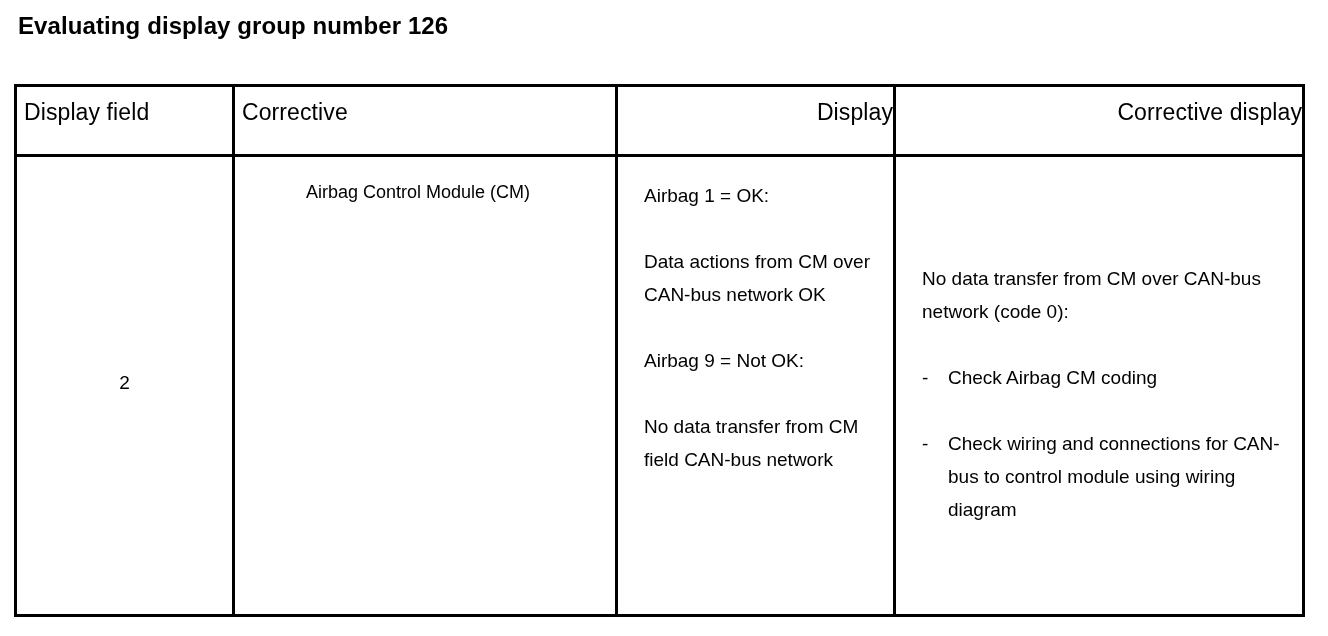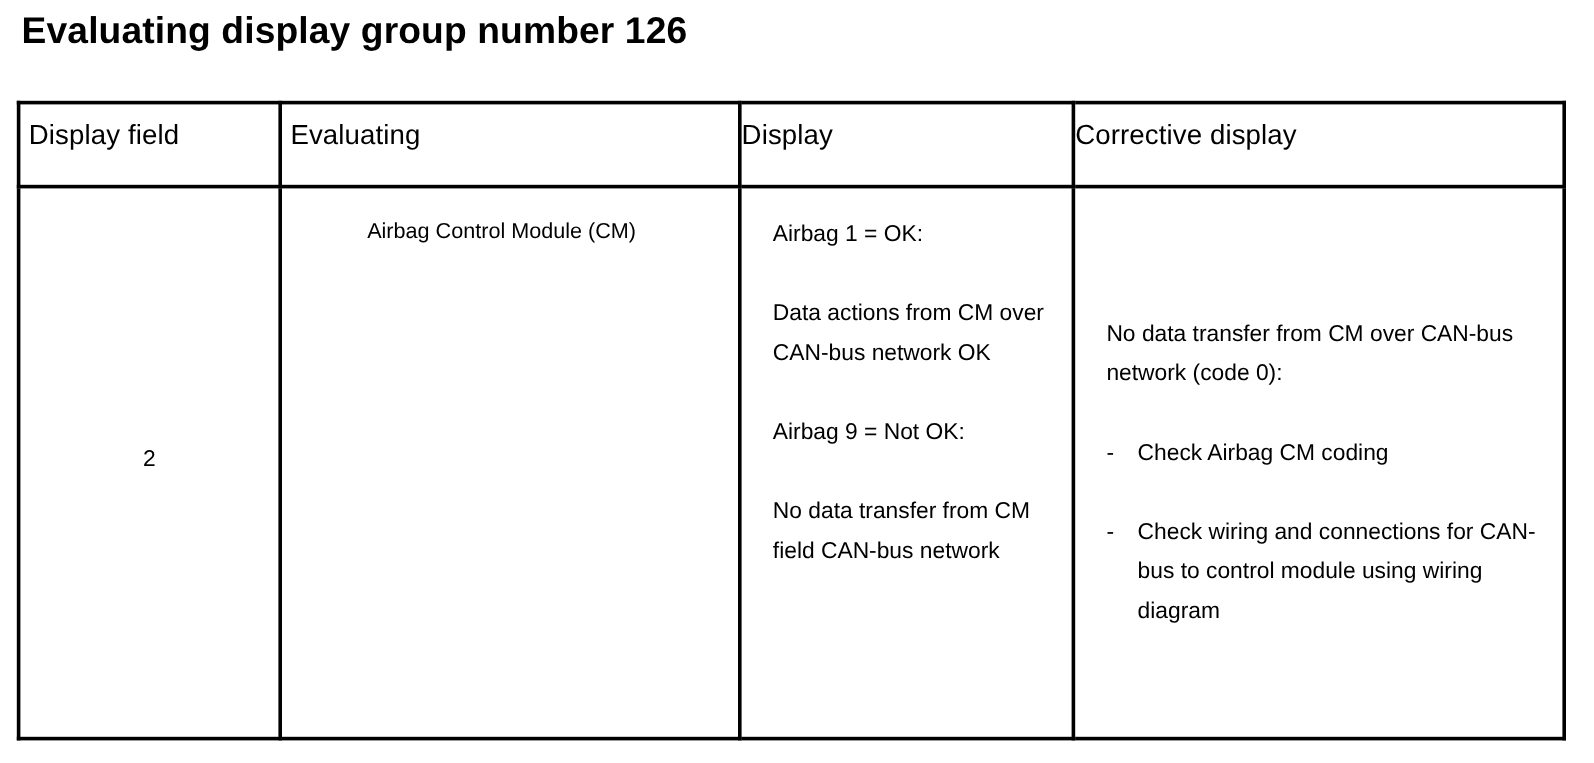"Evaluating display group number 126" #page-title { font-size: 31px -> 24px }
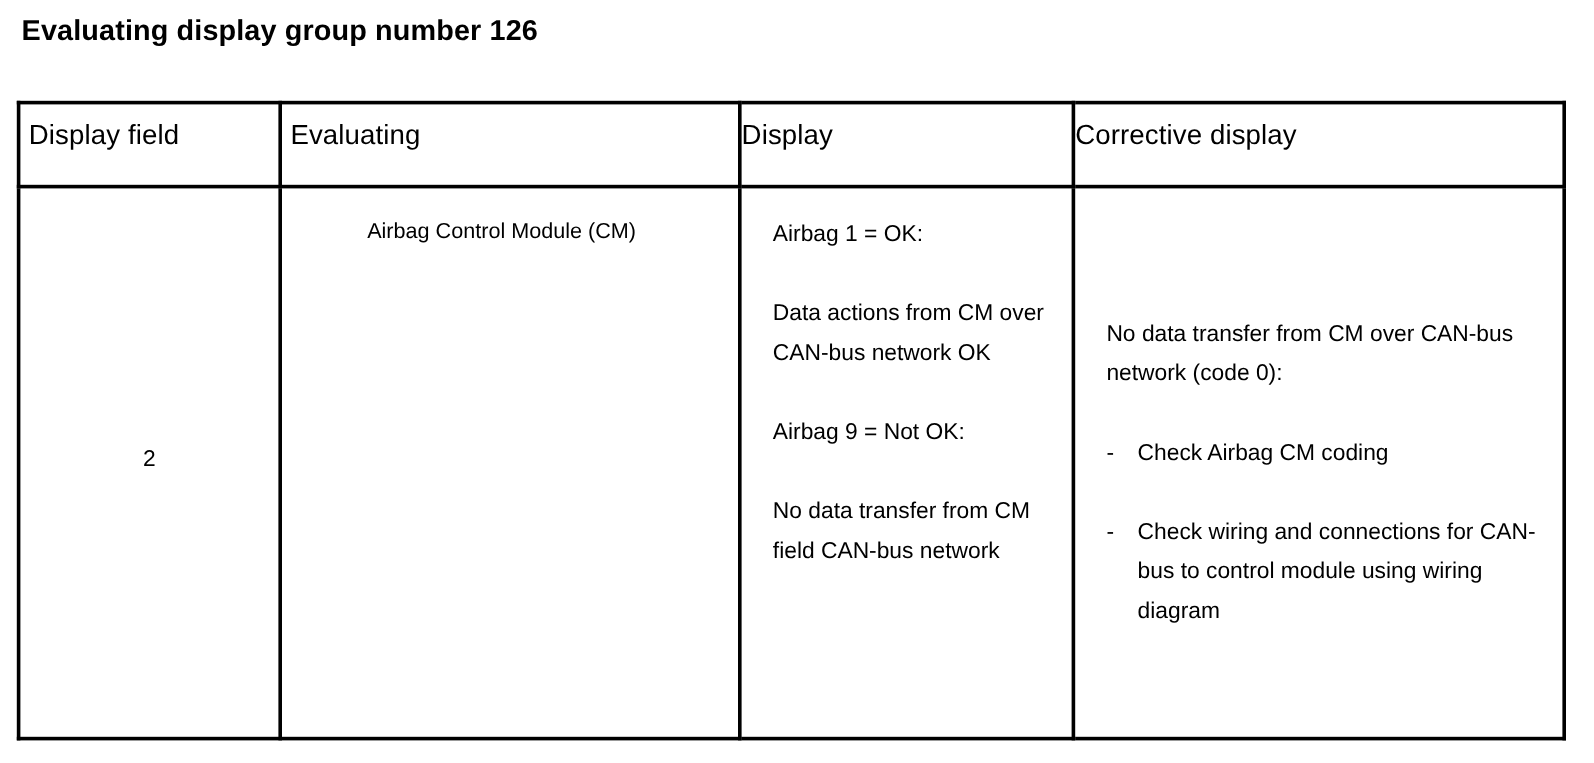"Evaluating" div.head-inner { text: Evaluating -> Corrective }
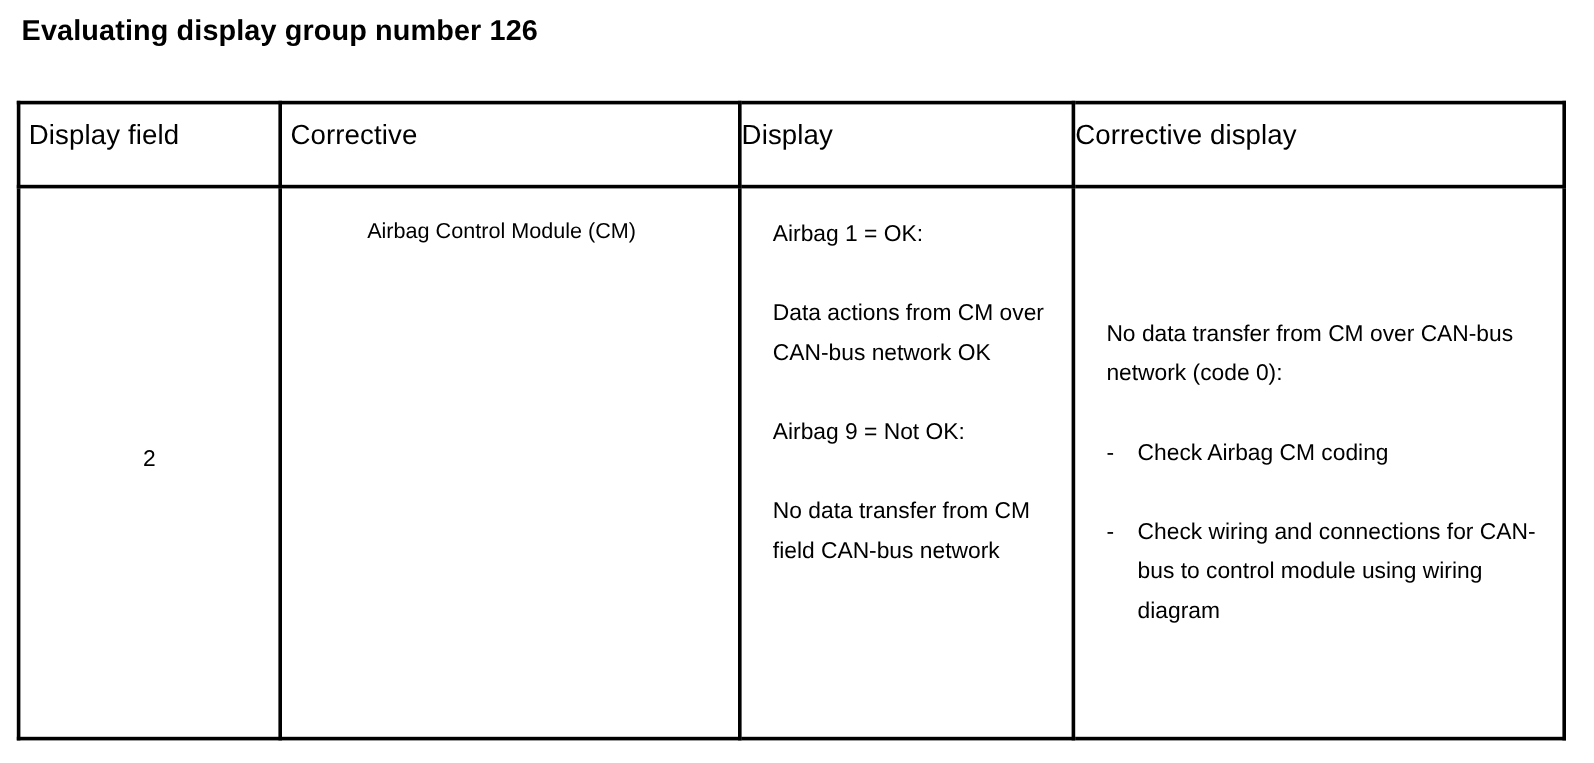"Display" .head-center .head-inner { text-align: left -> right }
